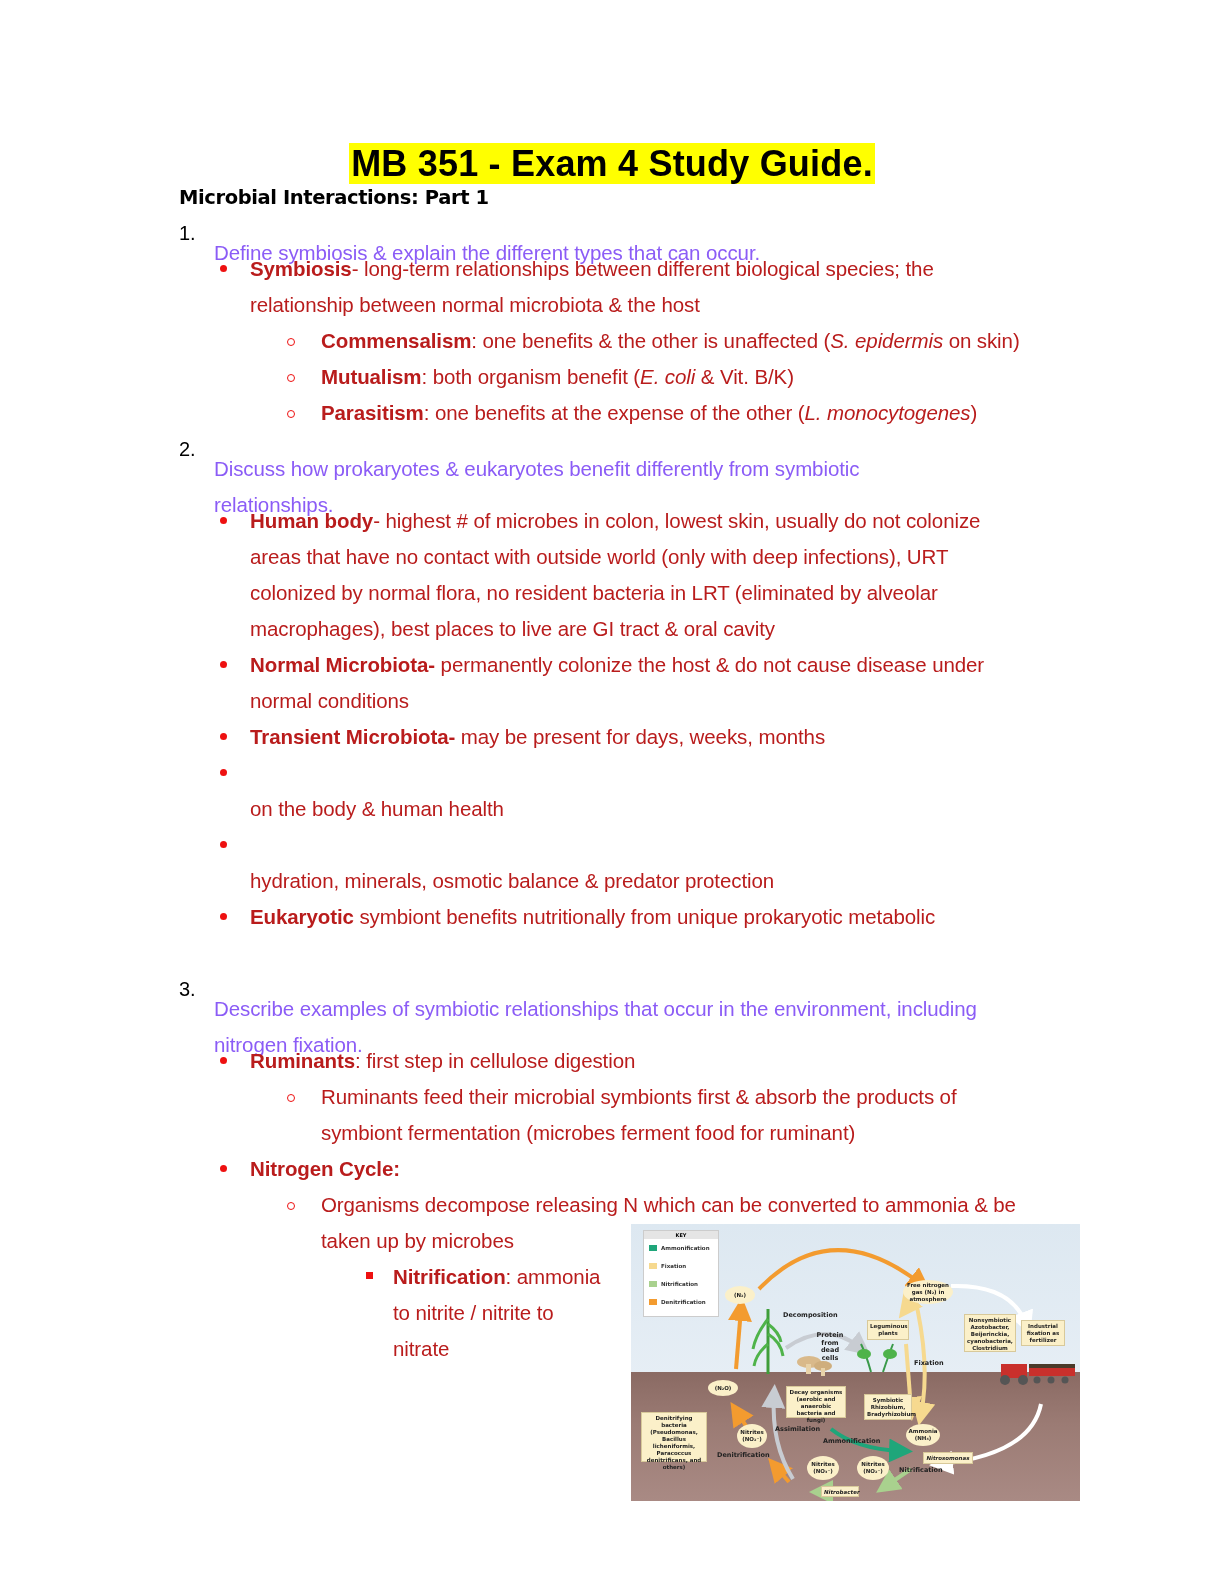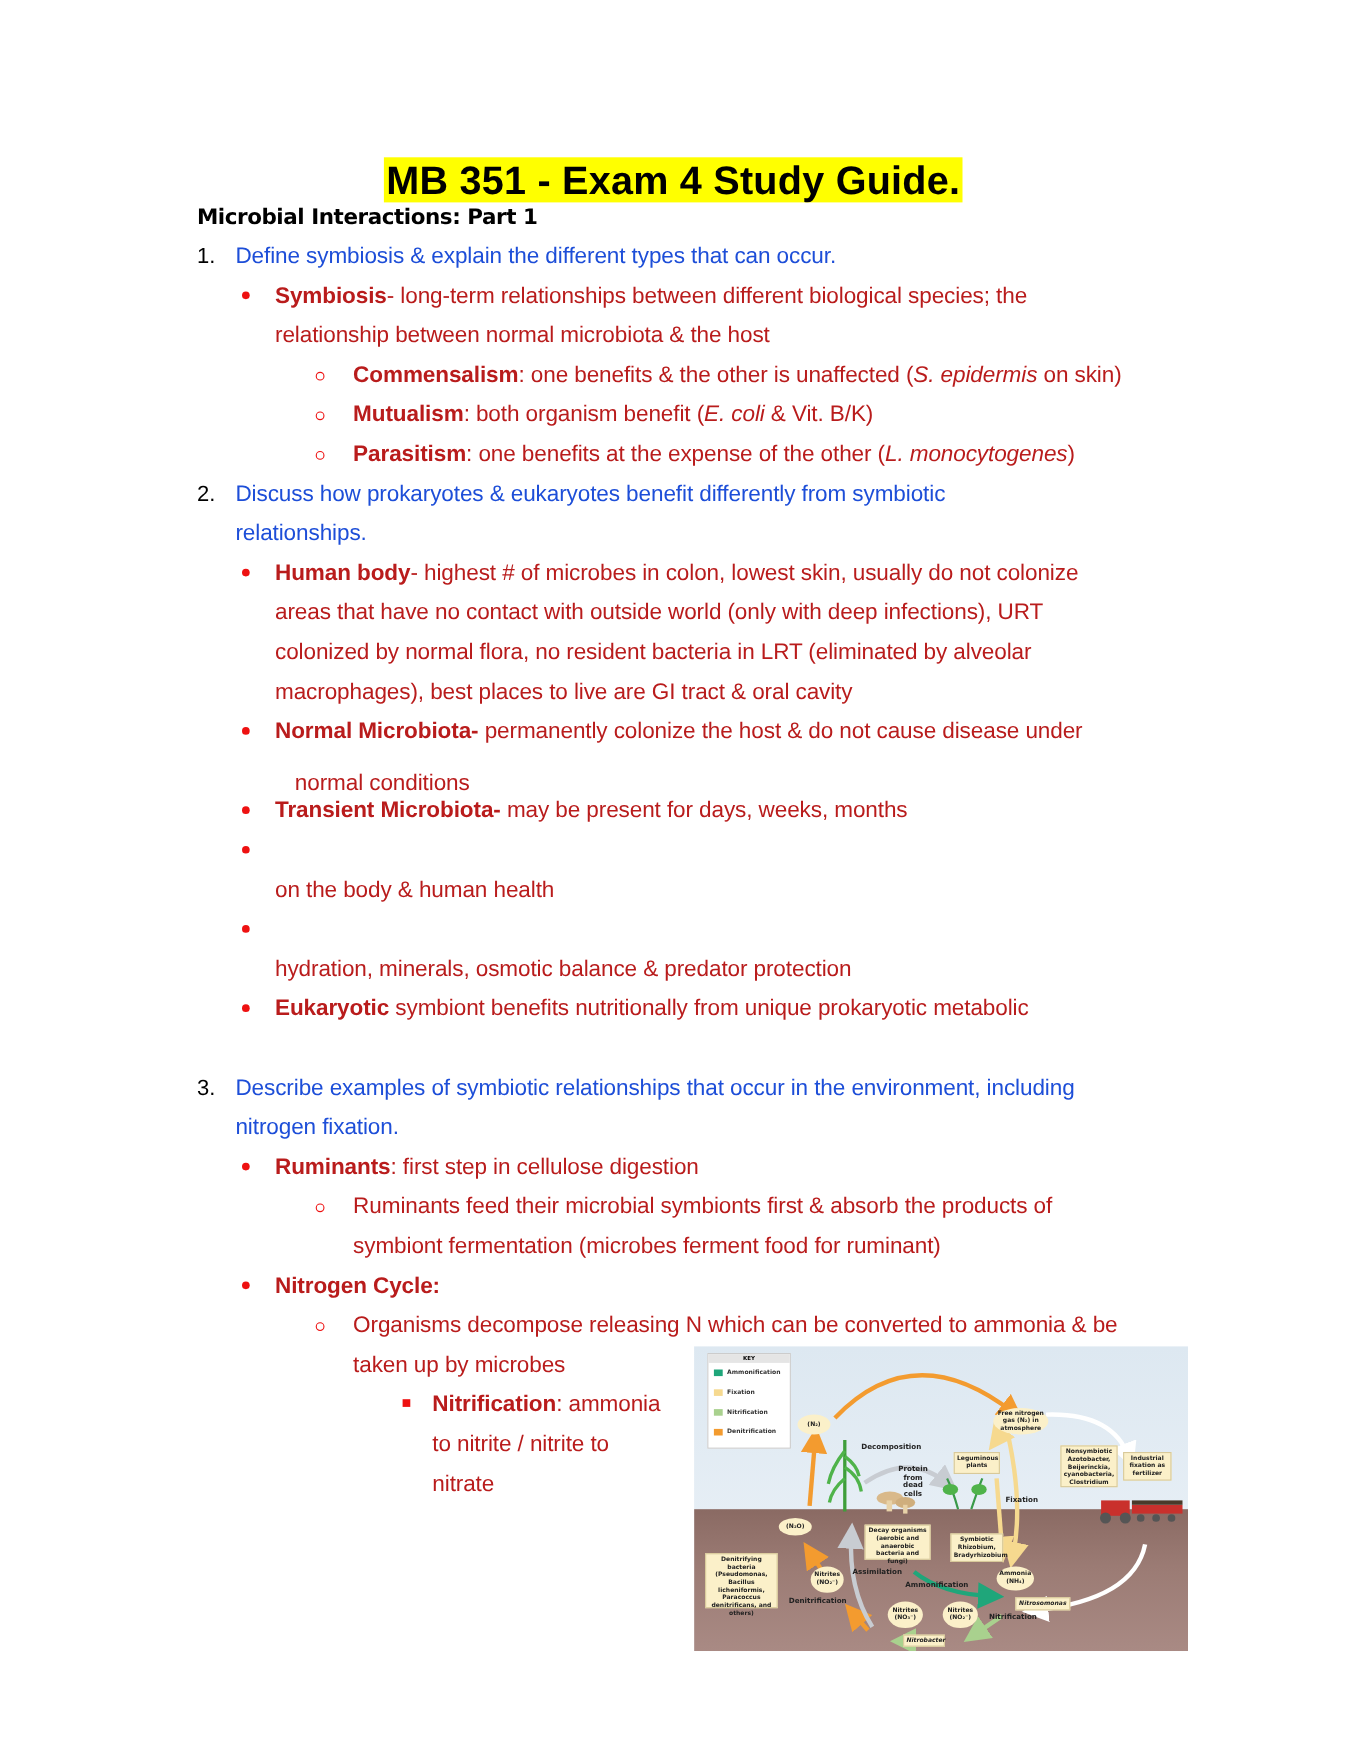"Define symbiosis & explain the" .blk { color: #1d4ed8 -> #8b5cf6; margin-top: none -> 20px }
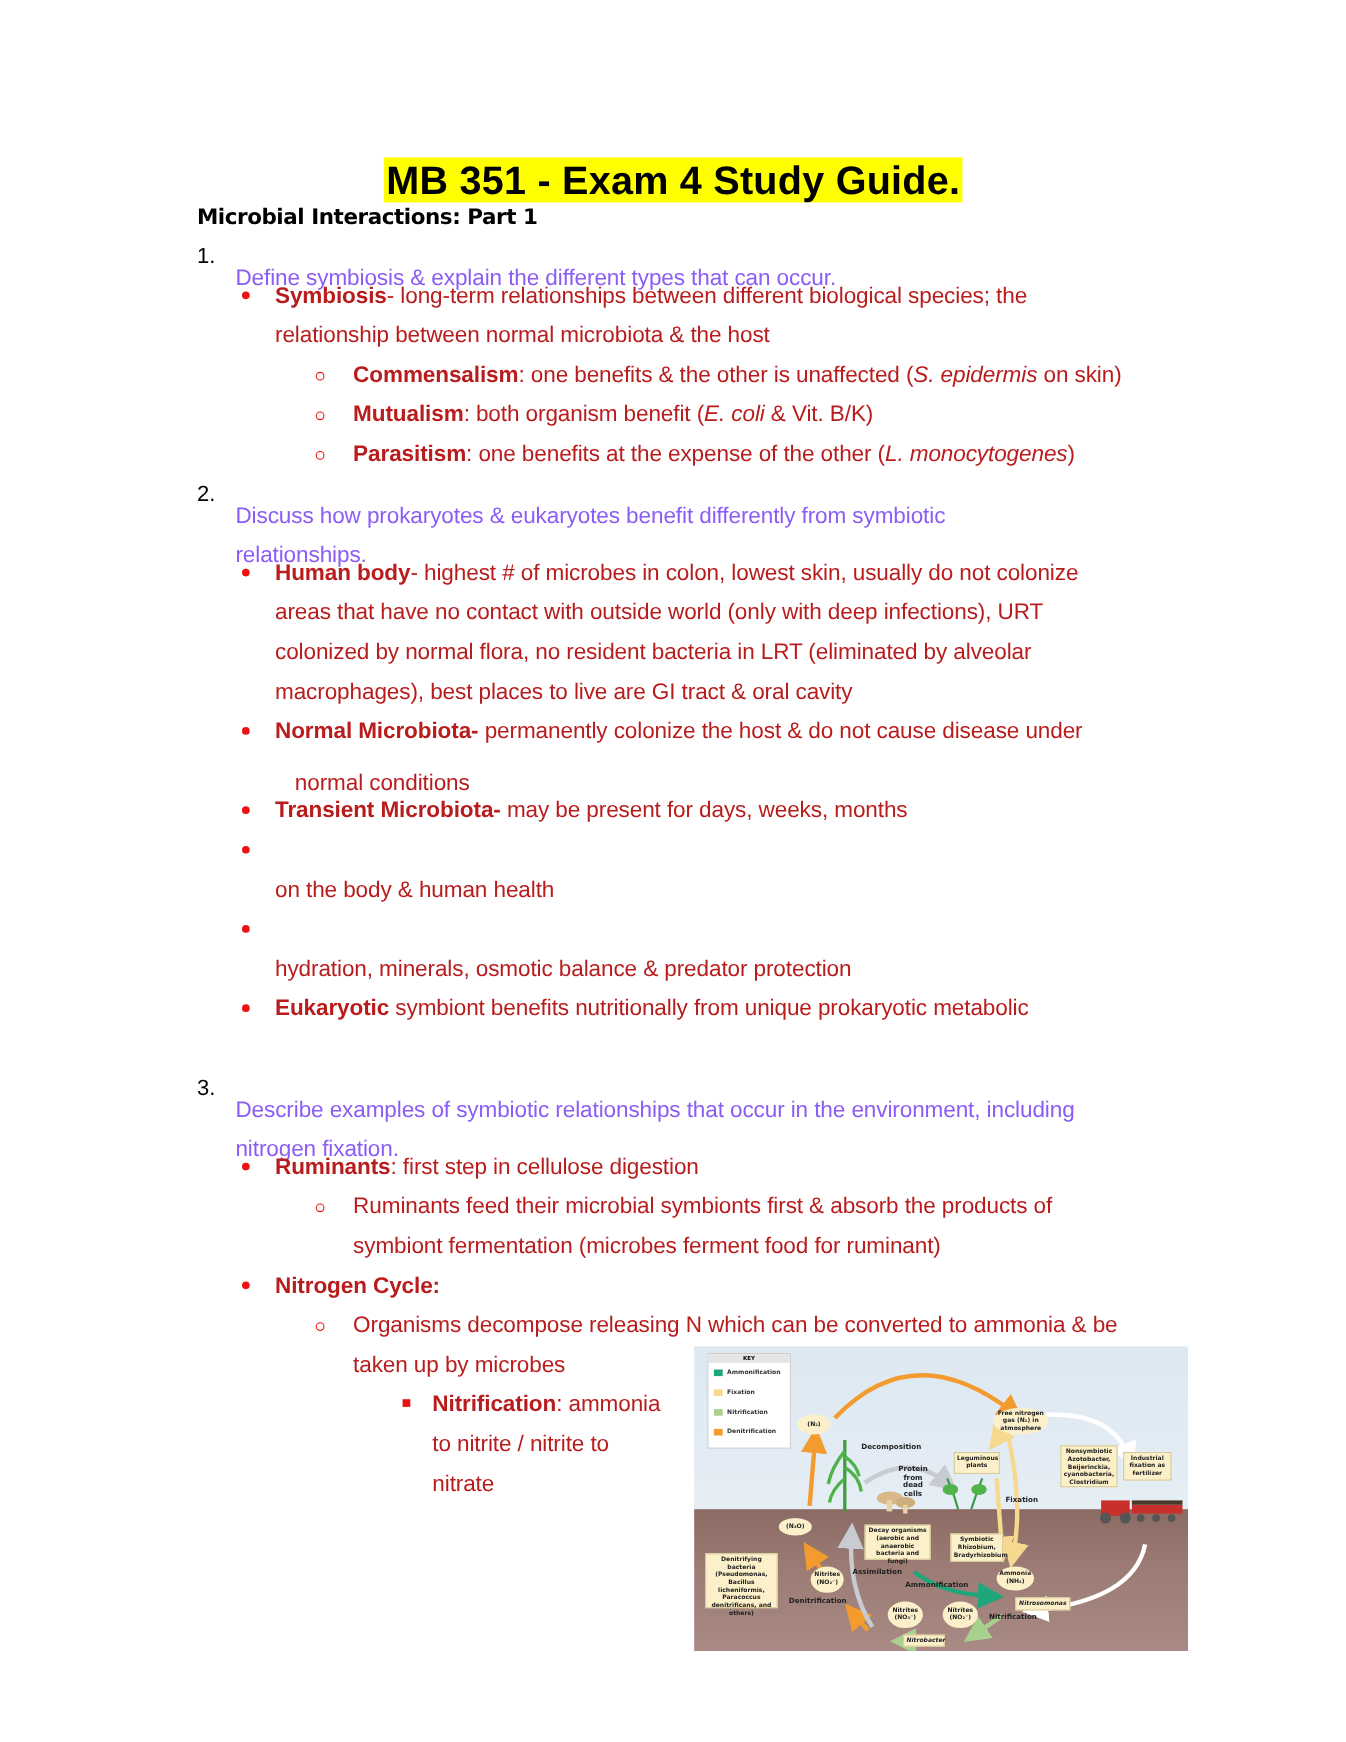"normal conditions" div.line { left: 268px -> 250px; margin-top: 11px -> none }
